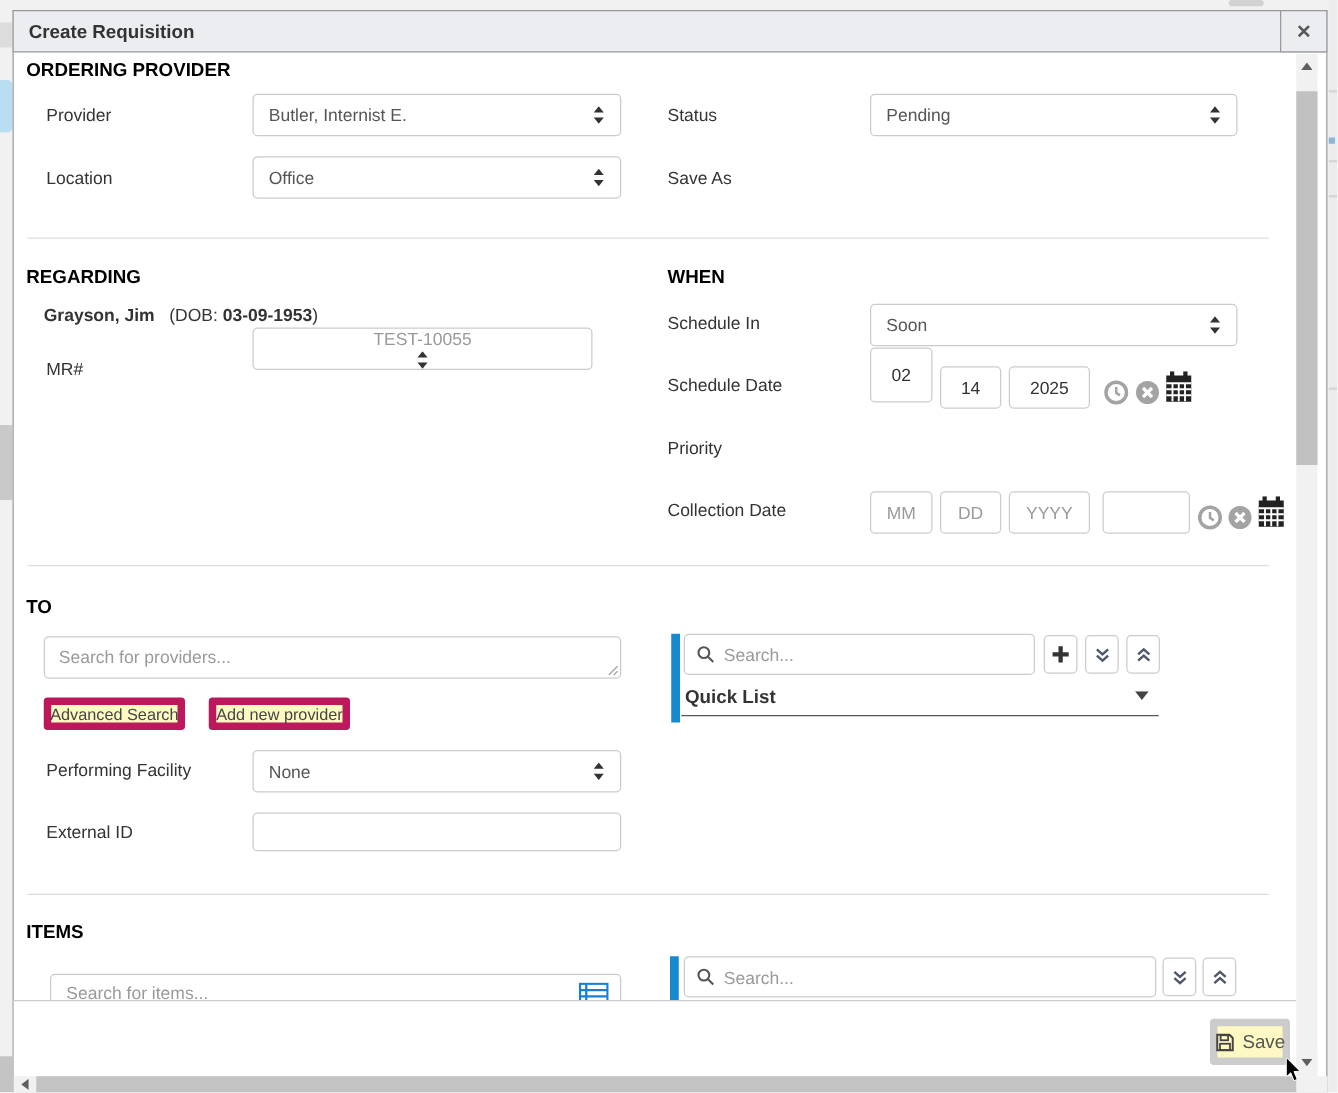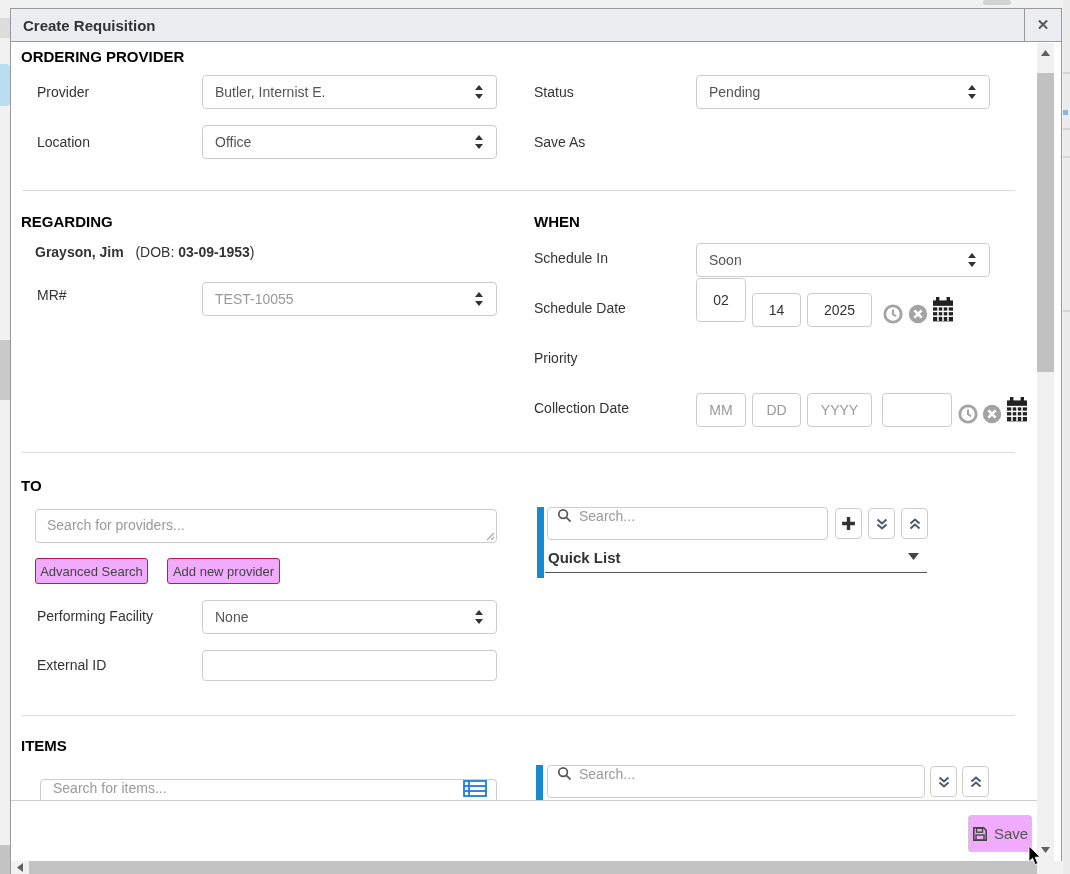"TEST-10055" div.abs { flex-direction: none -> column; top: 282px -> 262px; width: 295px -> 272px }
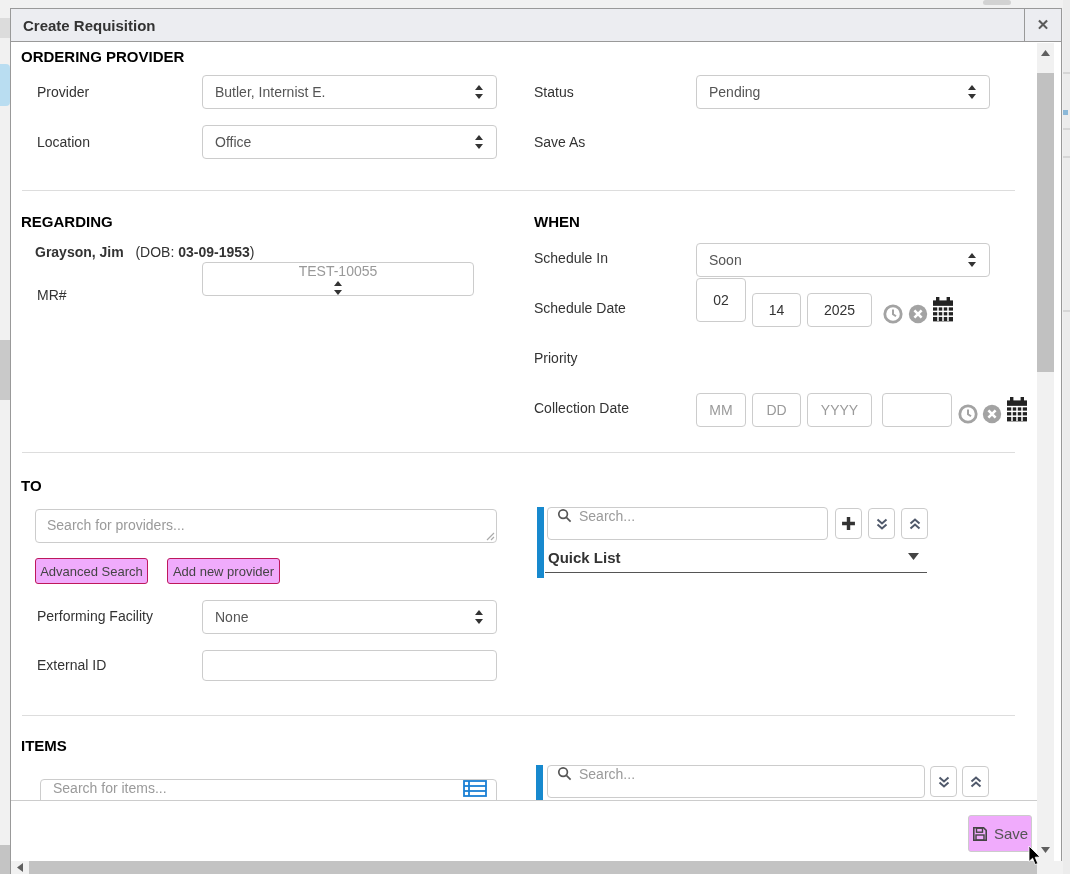"Search..." .search-box { align-items: flex-start -> center }
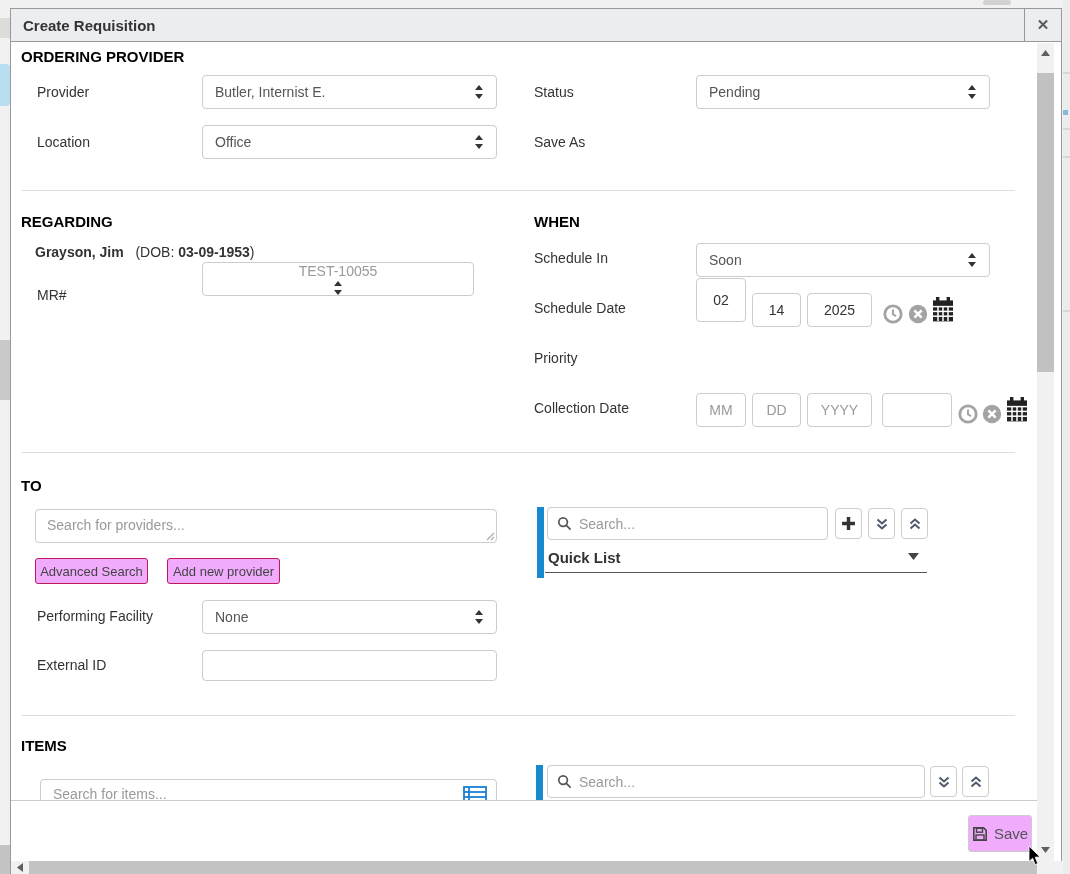"Advanced Search" .btn { background: #f0abfc -> #fef9c3; border: 1px solid #be185d -> 6px solid #be185d }
